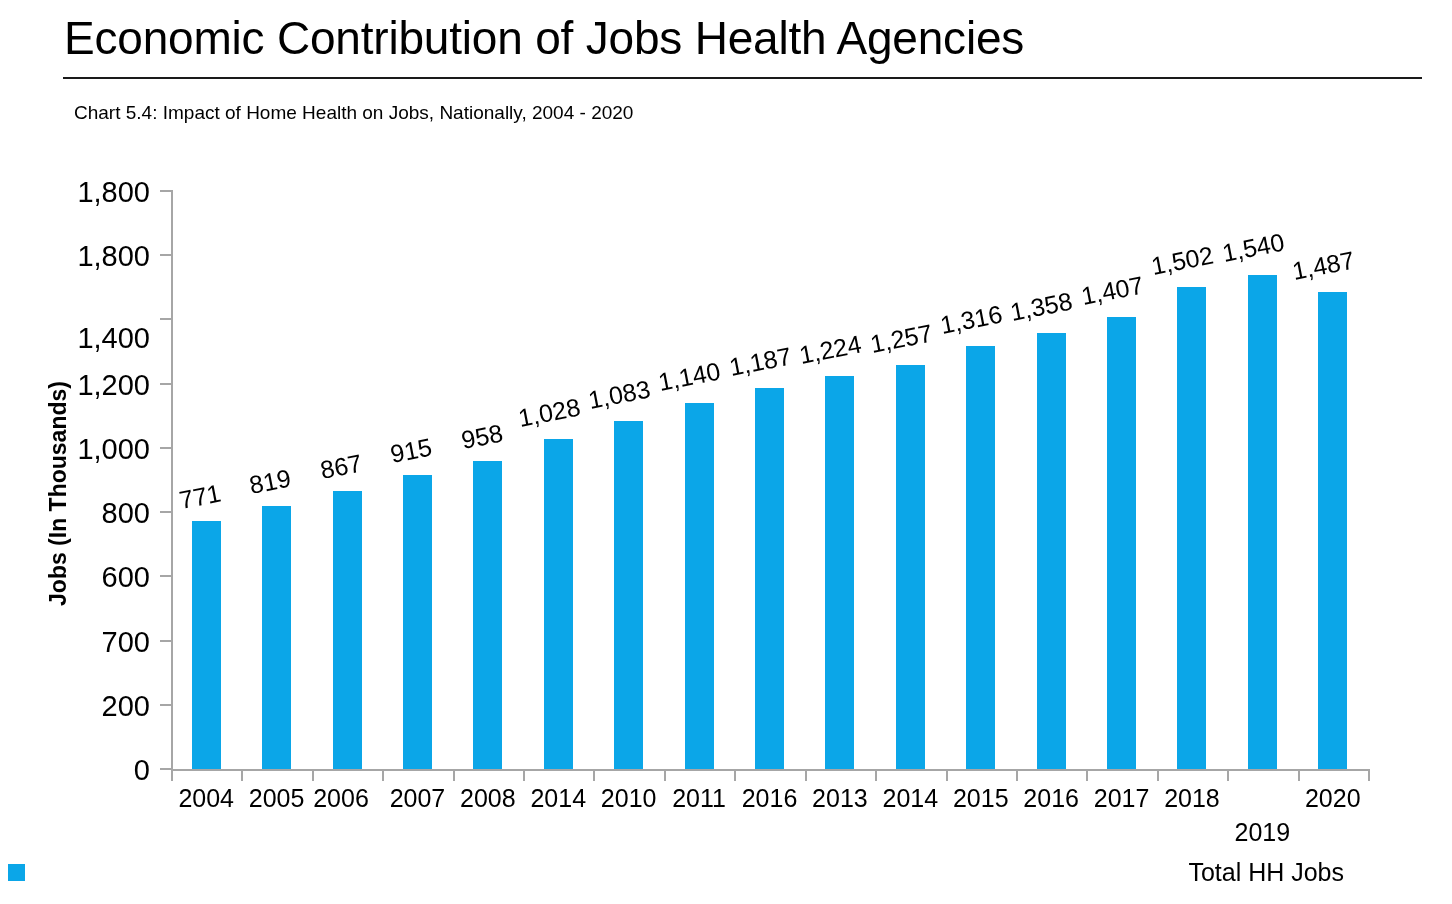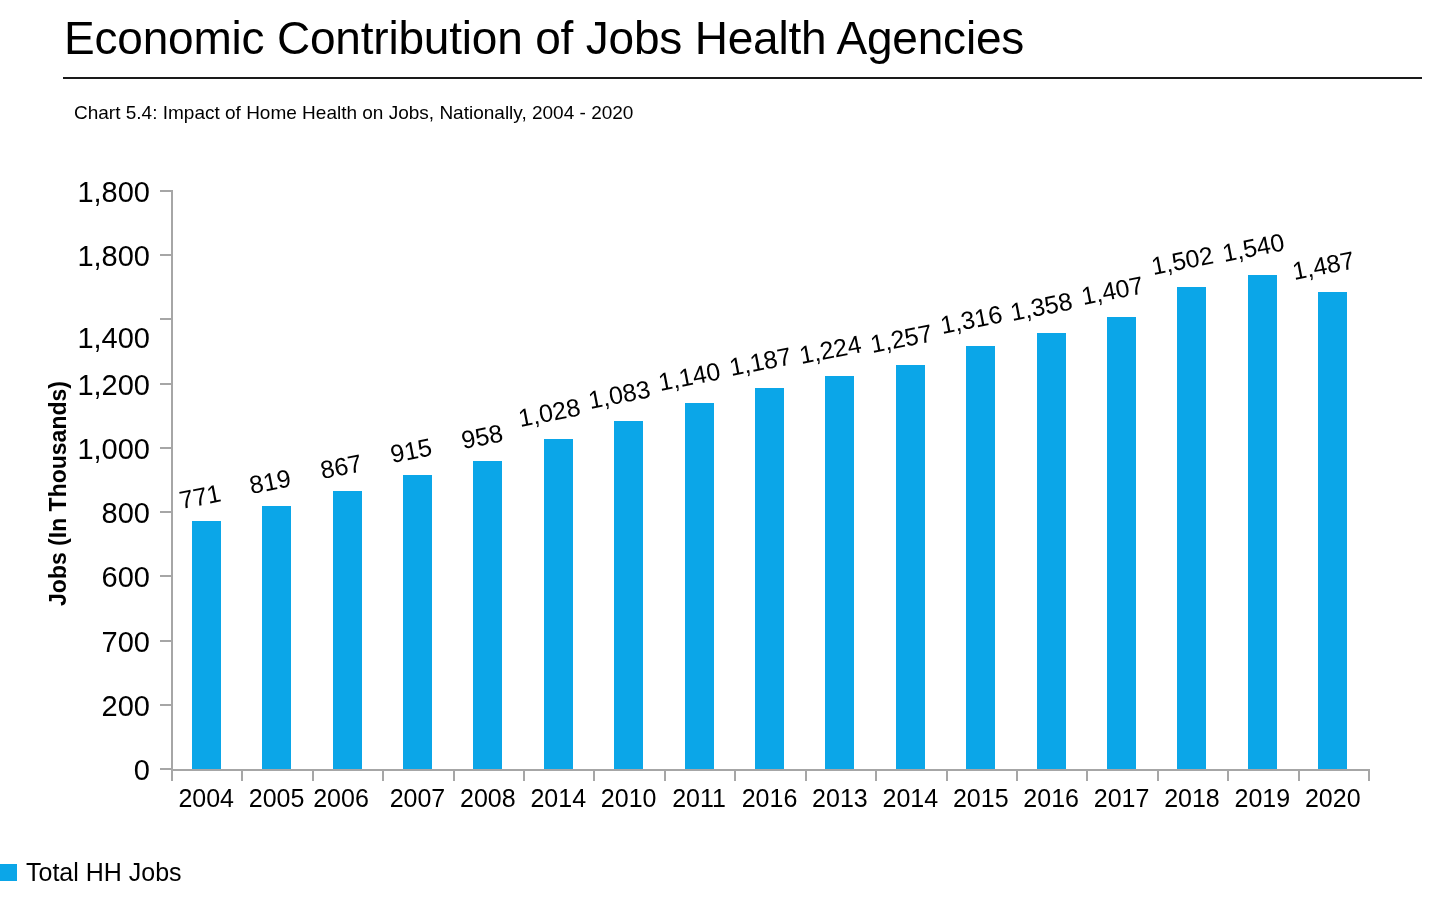"2019" div.x-tick-label { margin-top: none -> 34px }
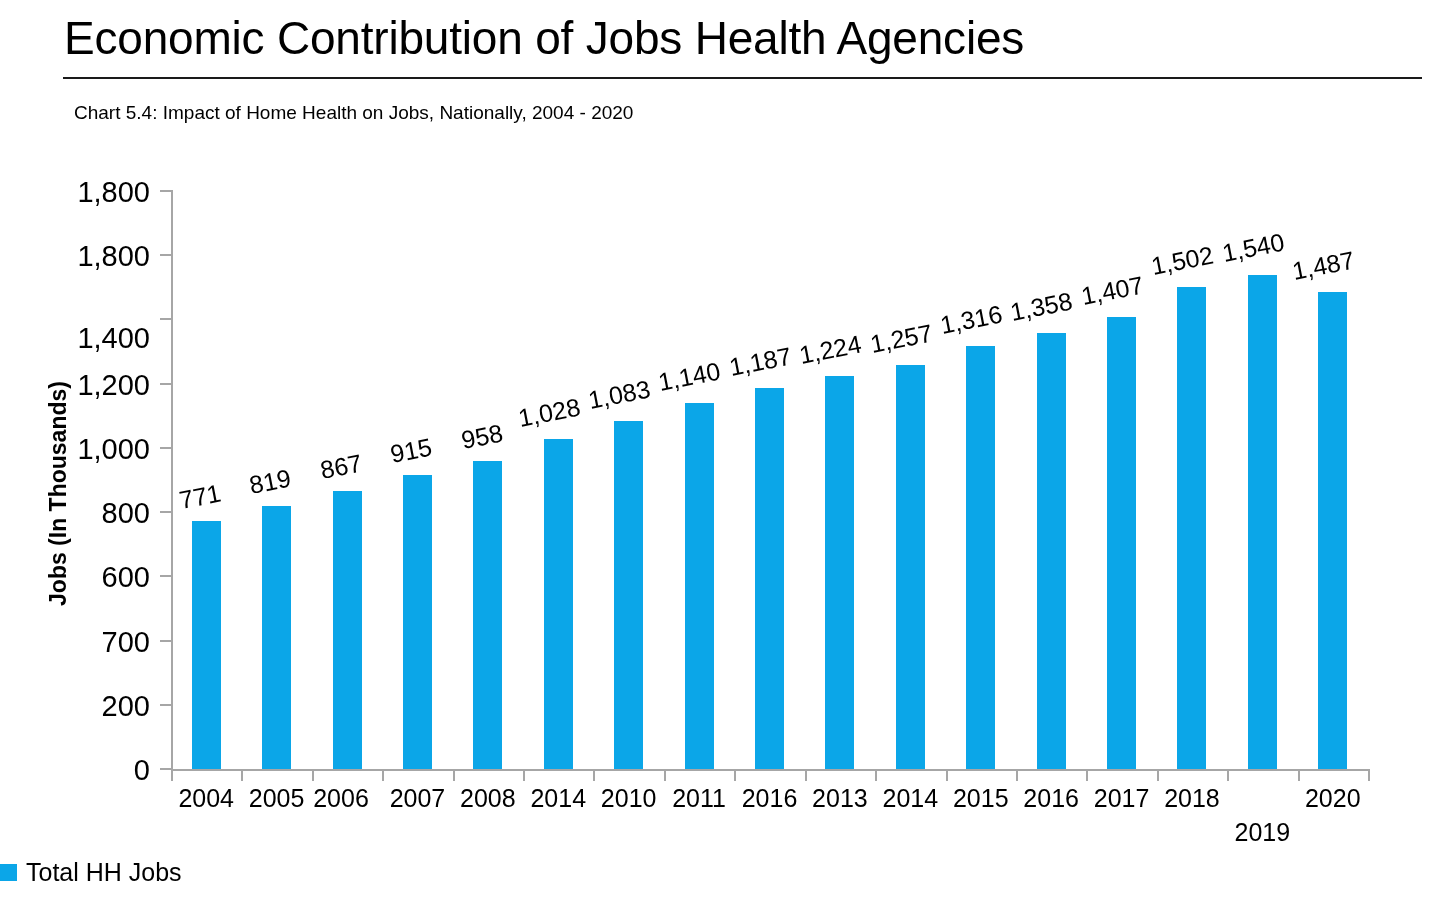"Total HH Jobs" #legend { justify-content: flex-start -> space-between; padding-left: none -> 8px }
